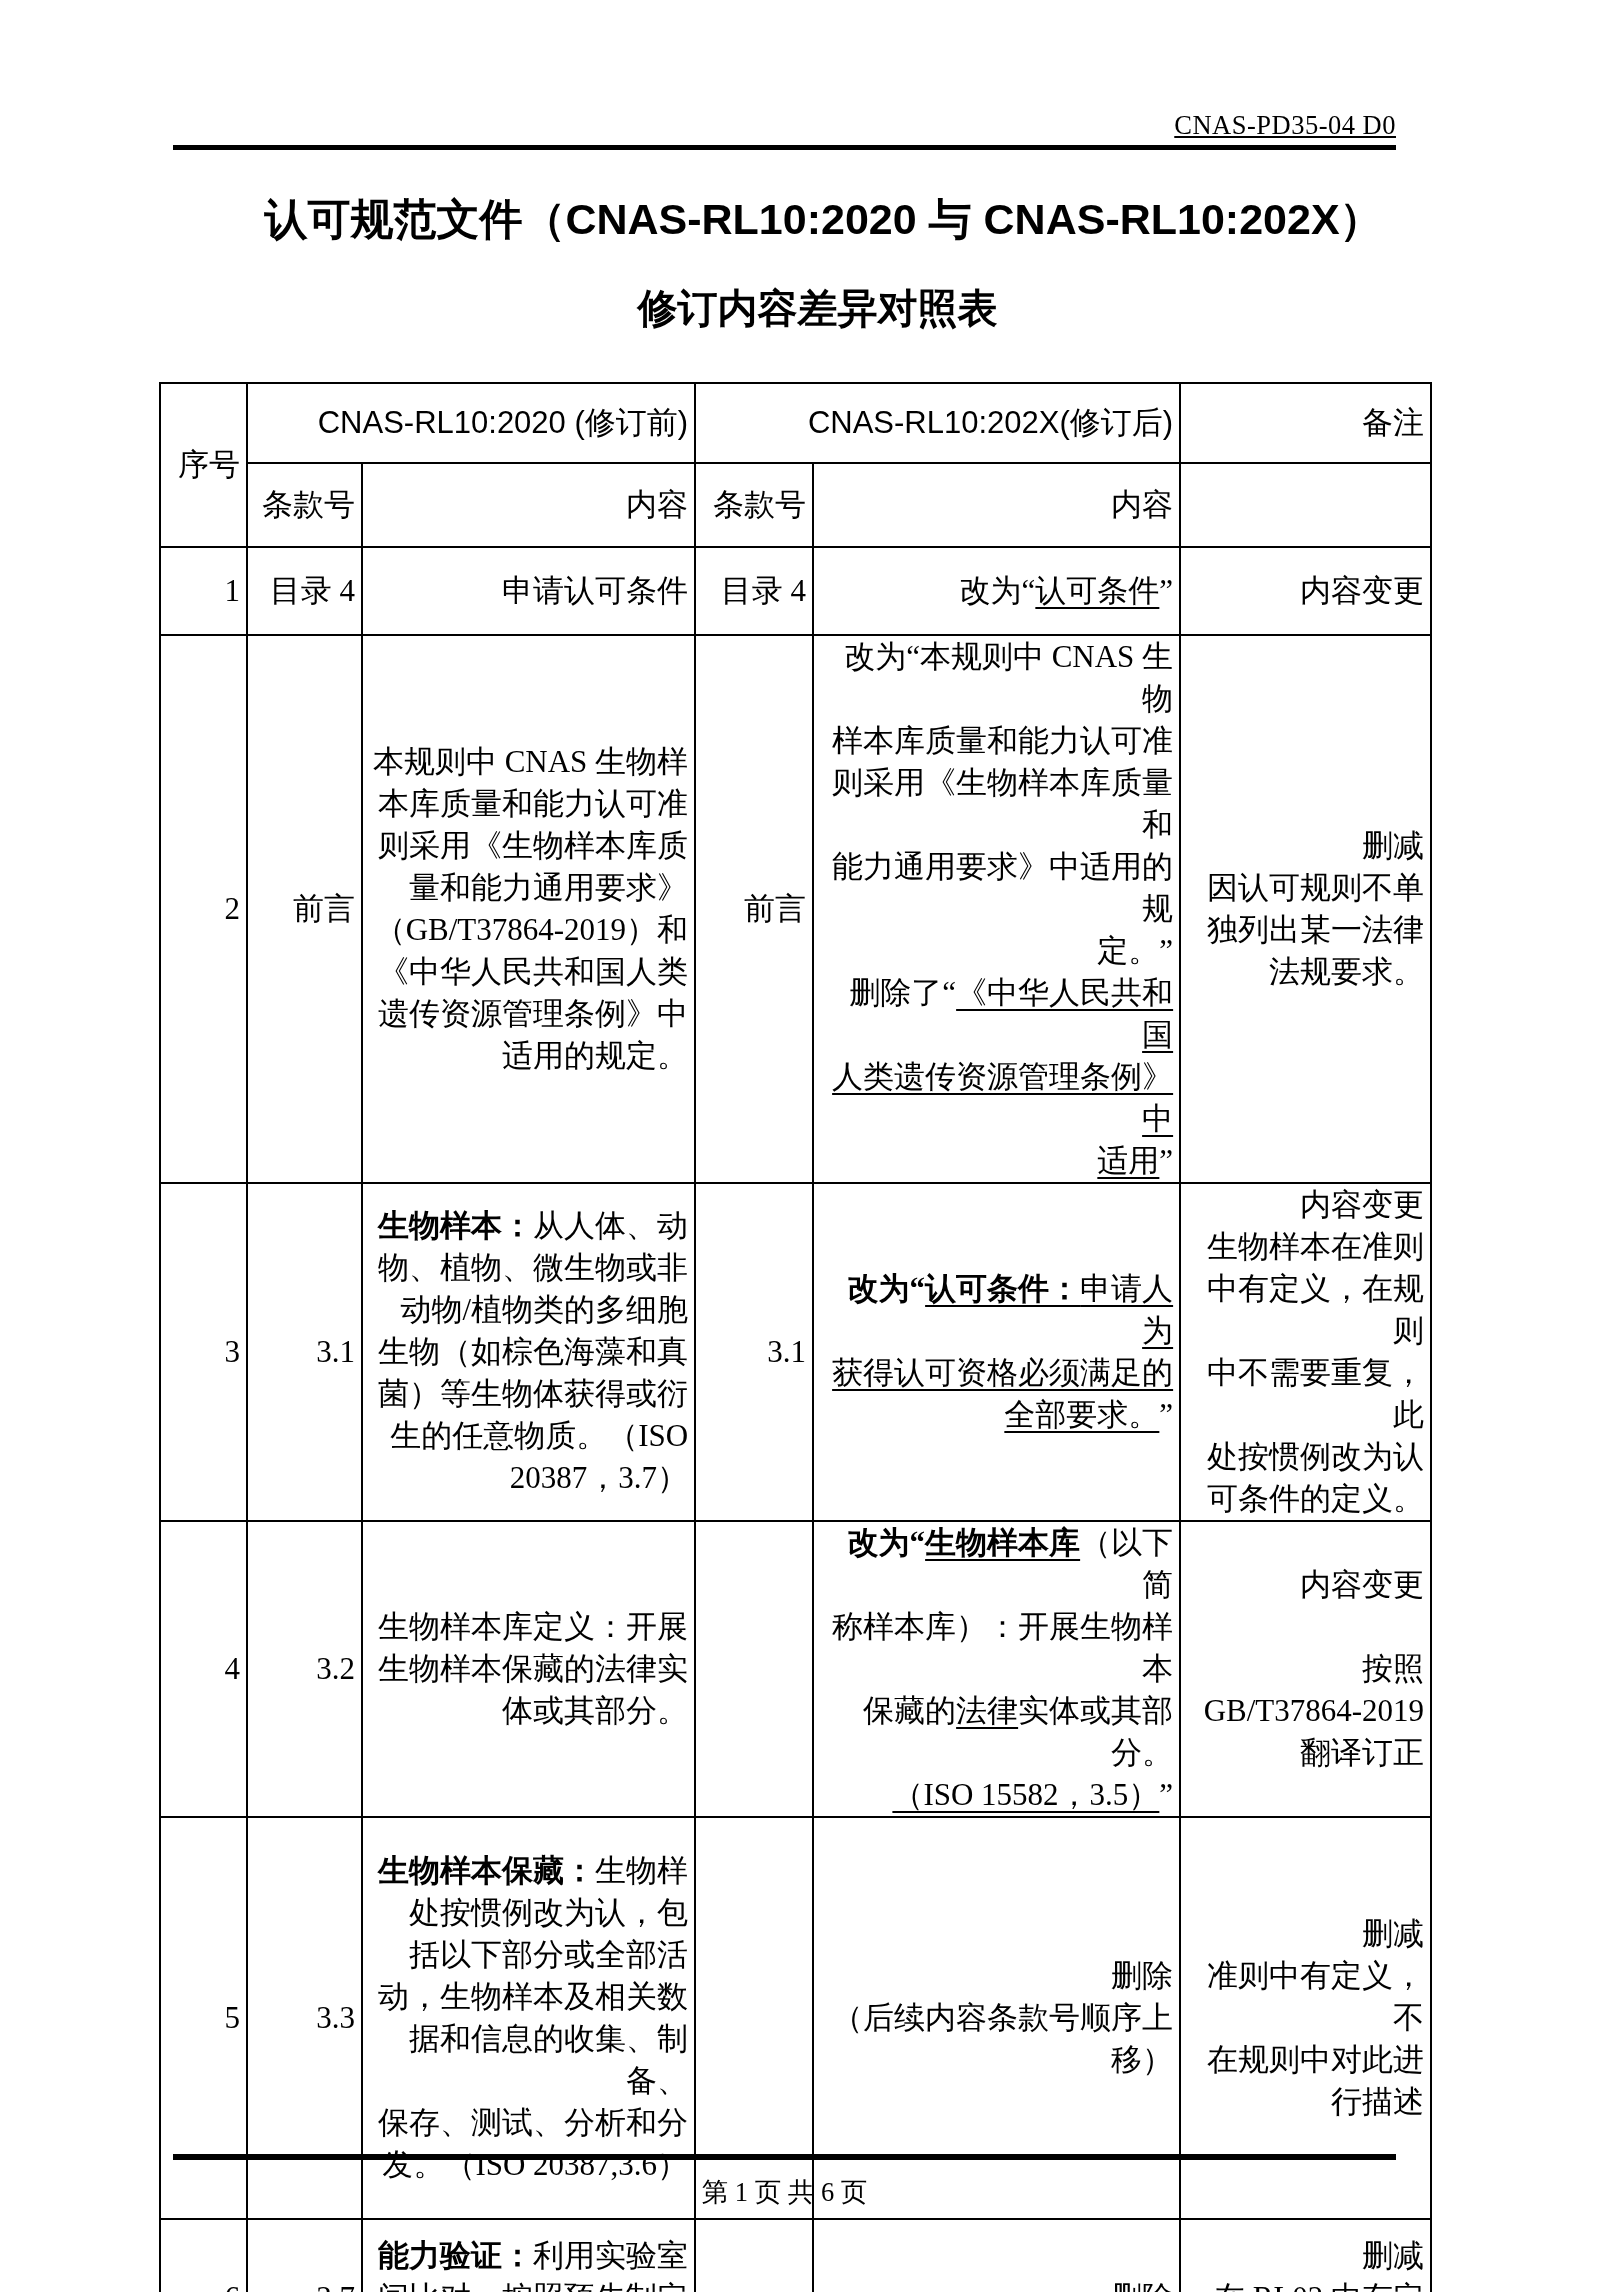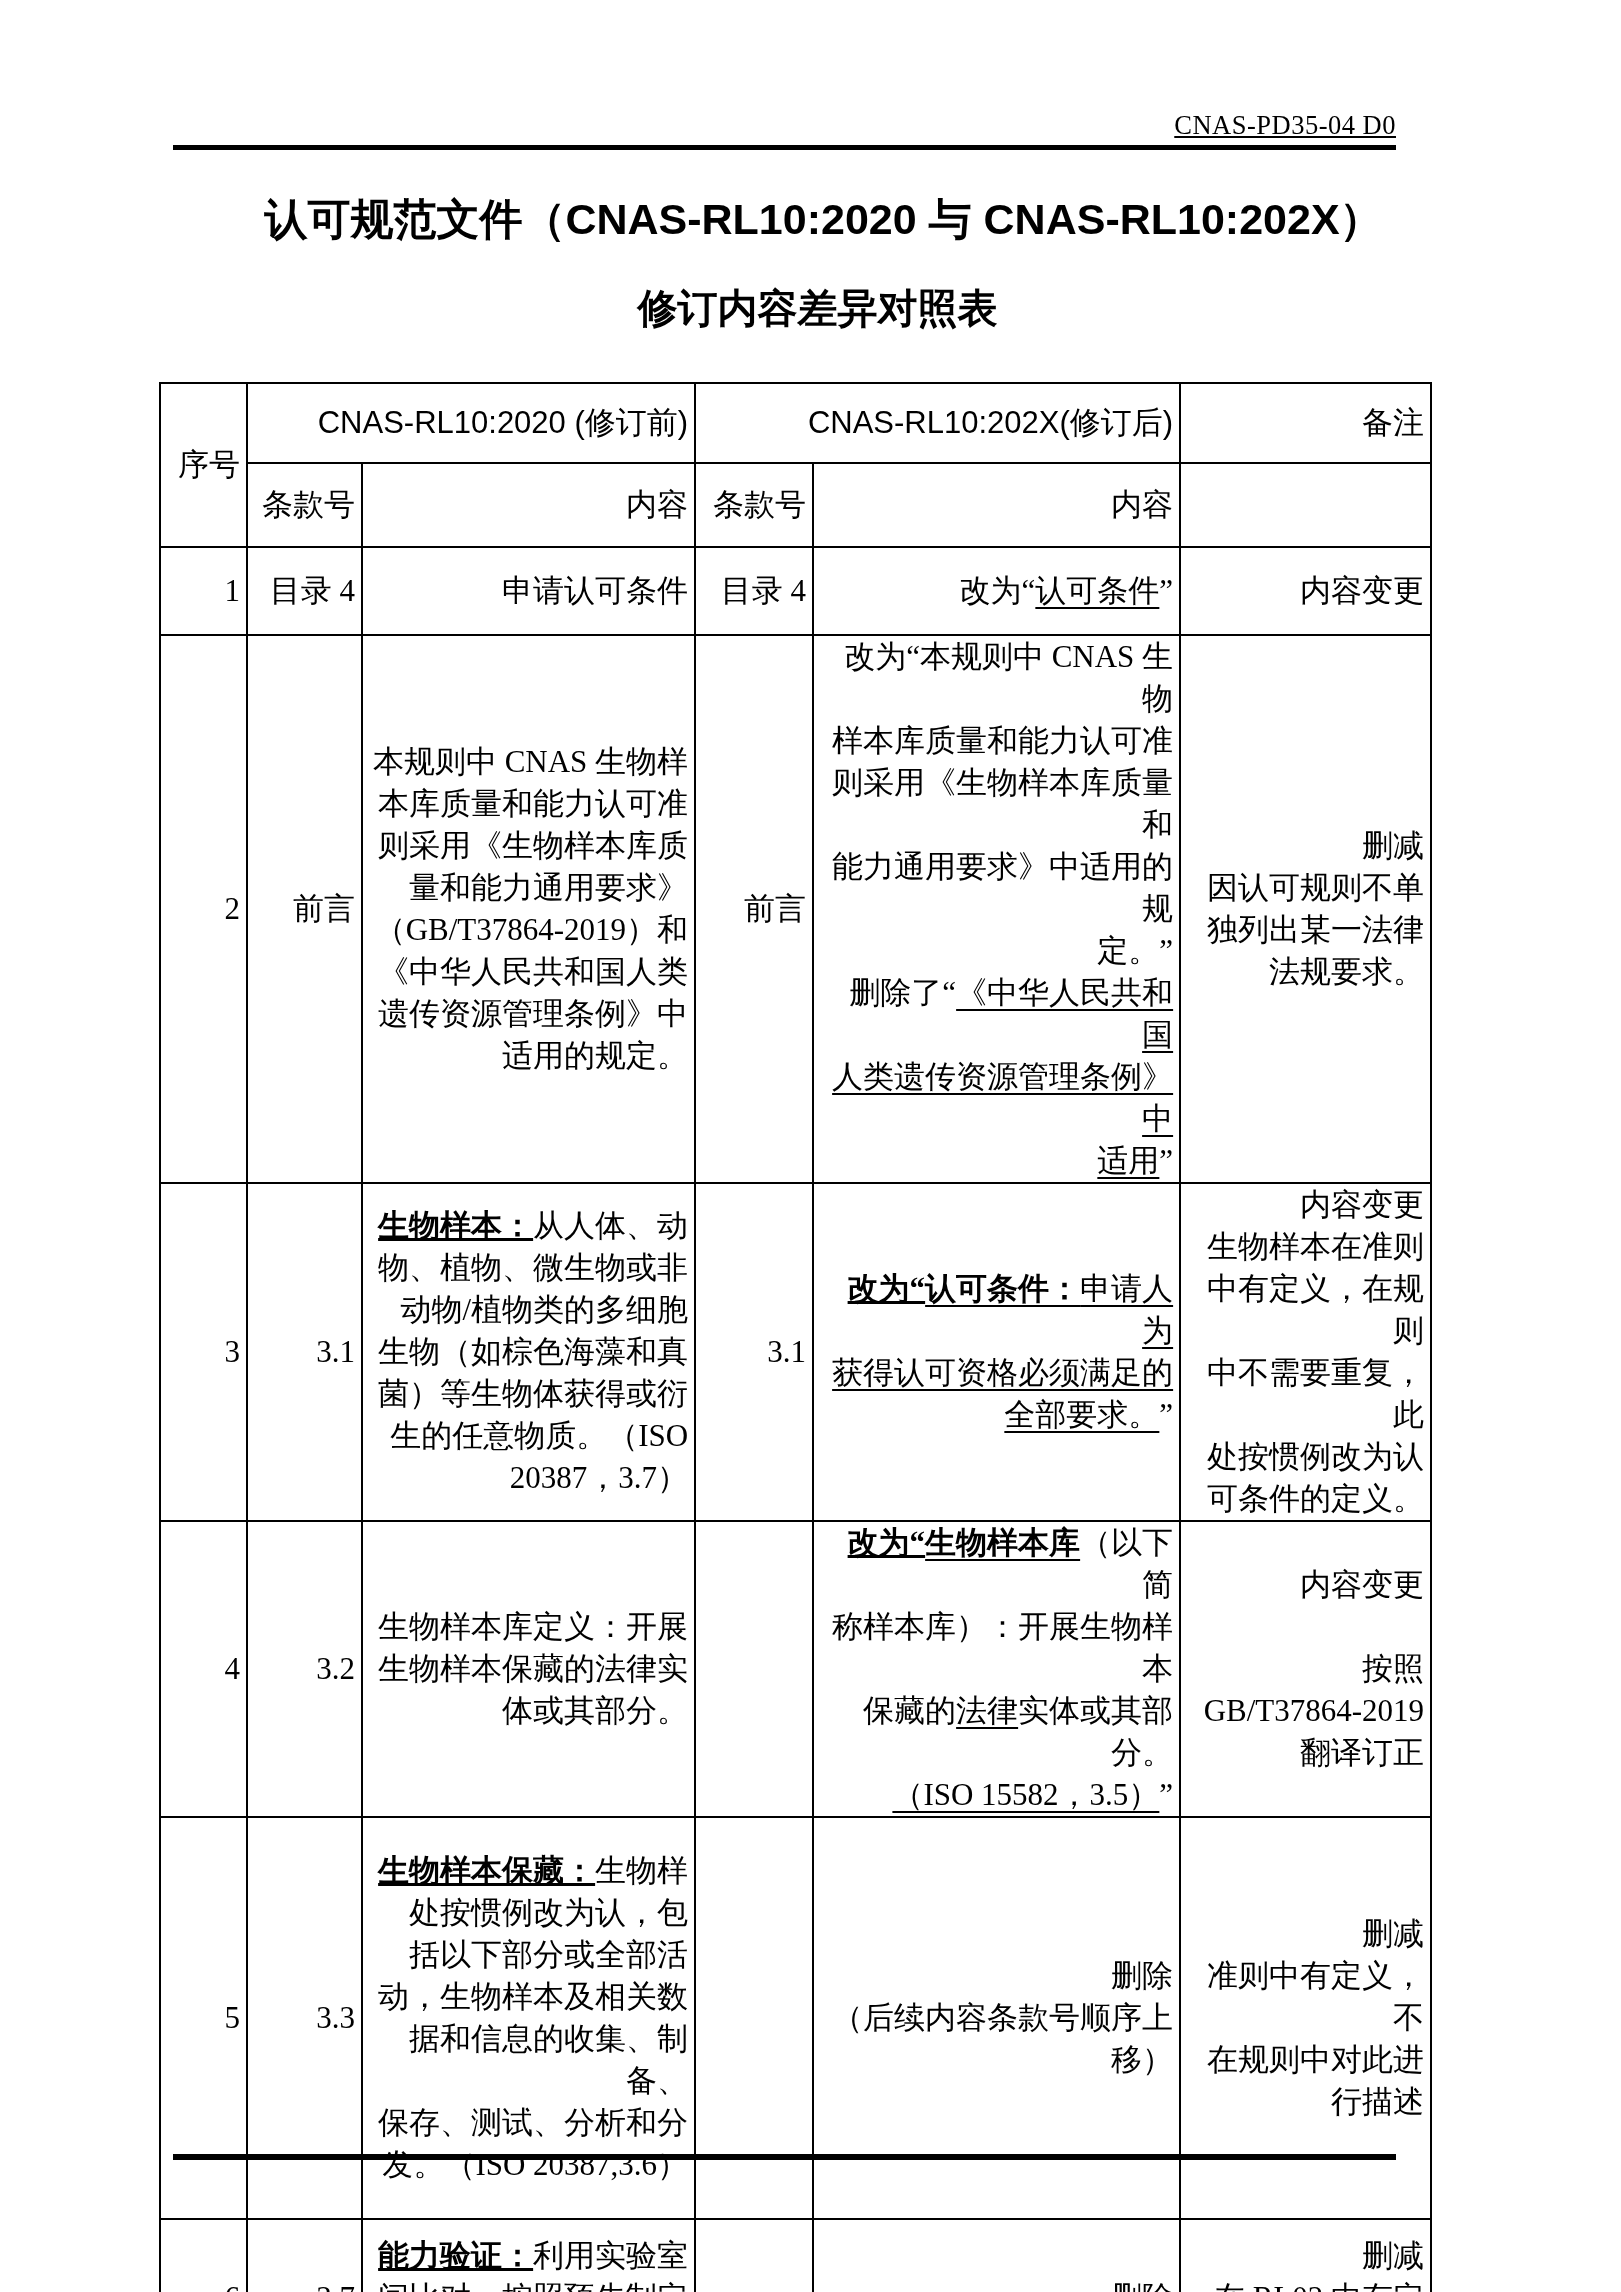"生物样本：" .b { text-decoration: underline -> none }
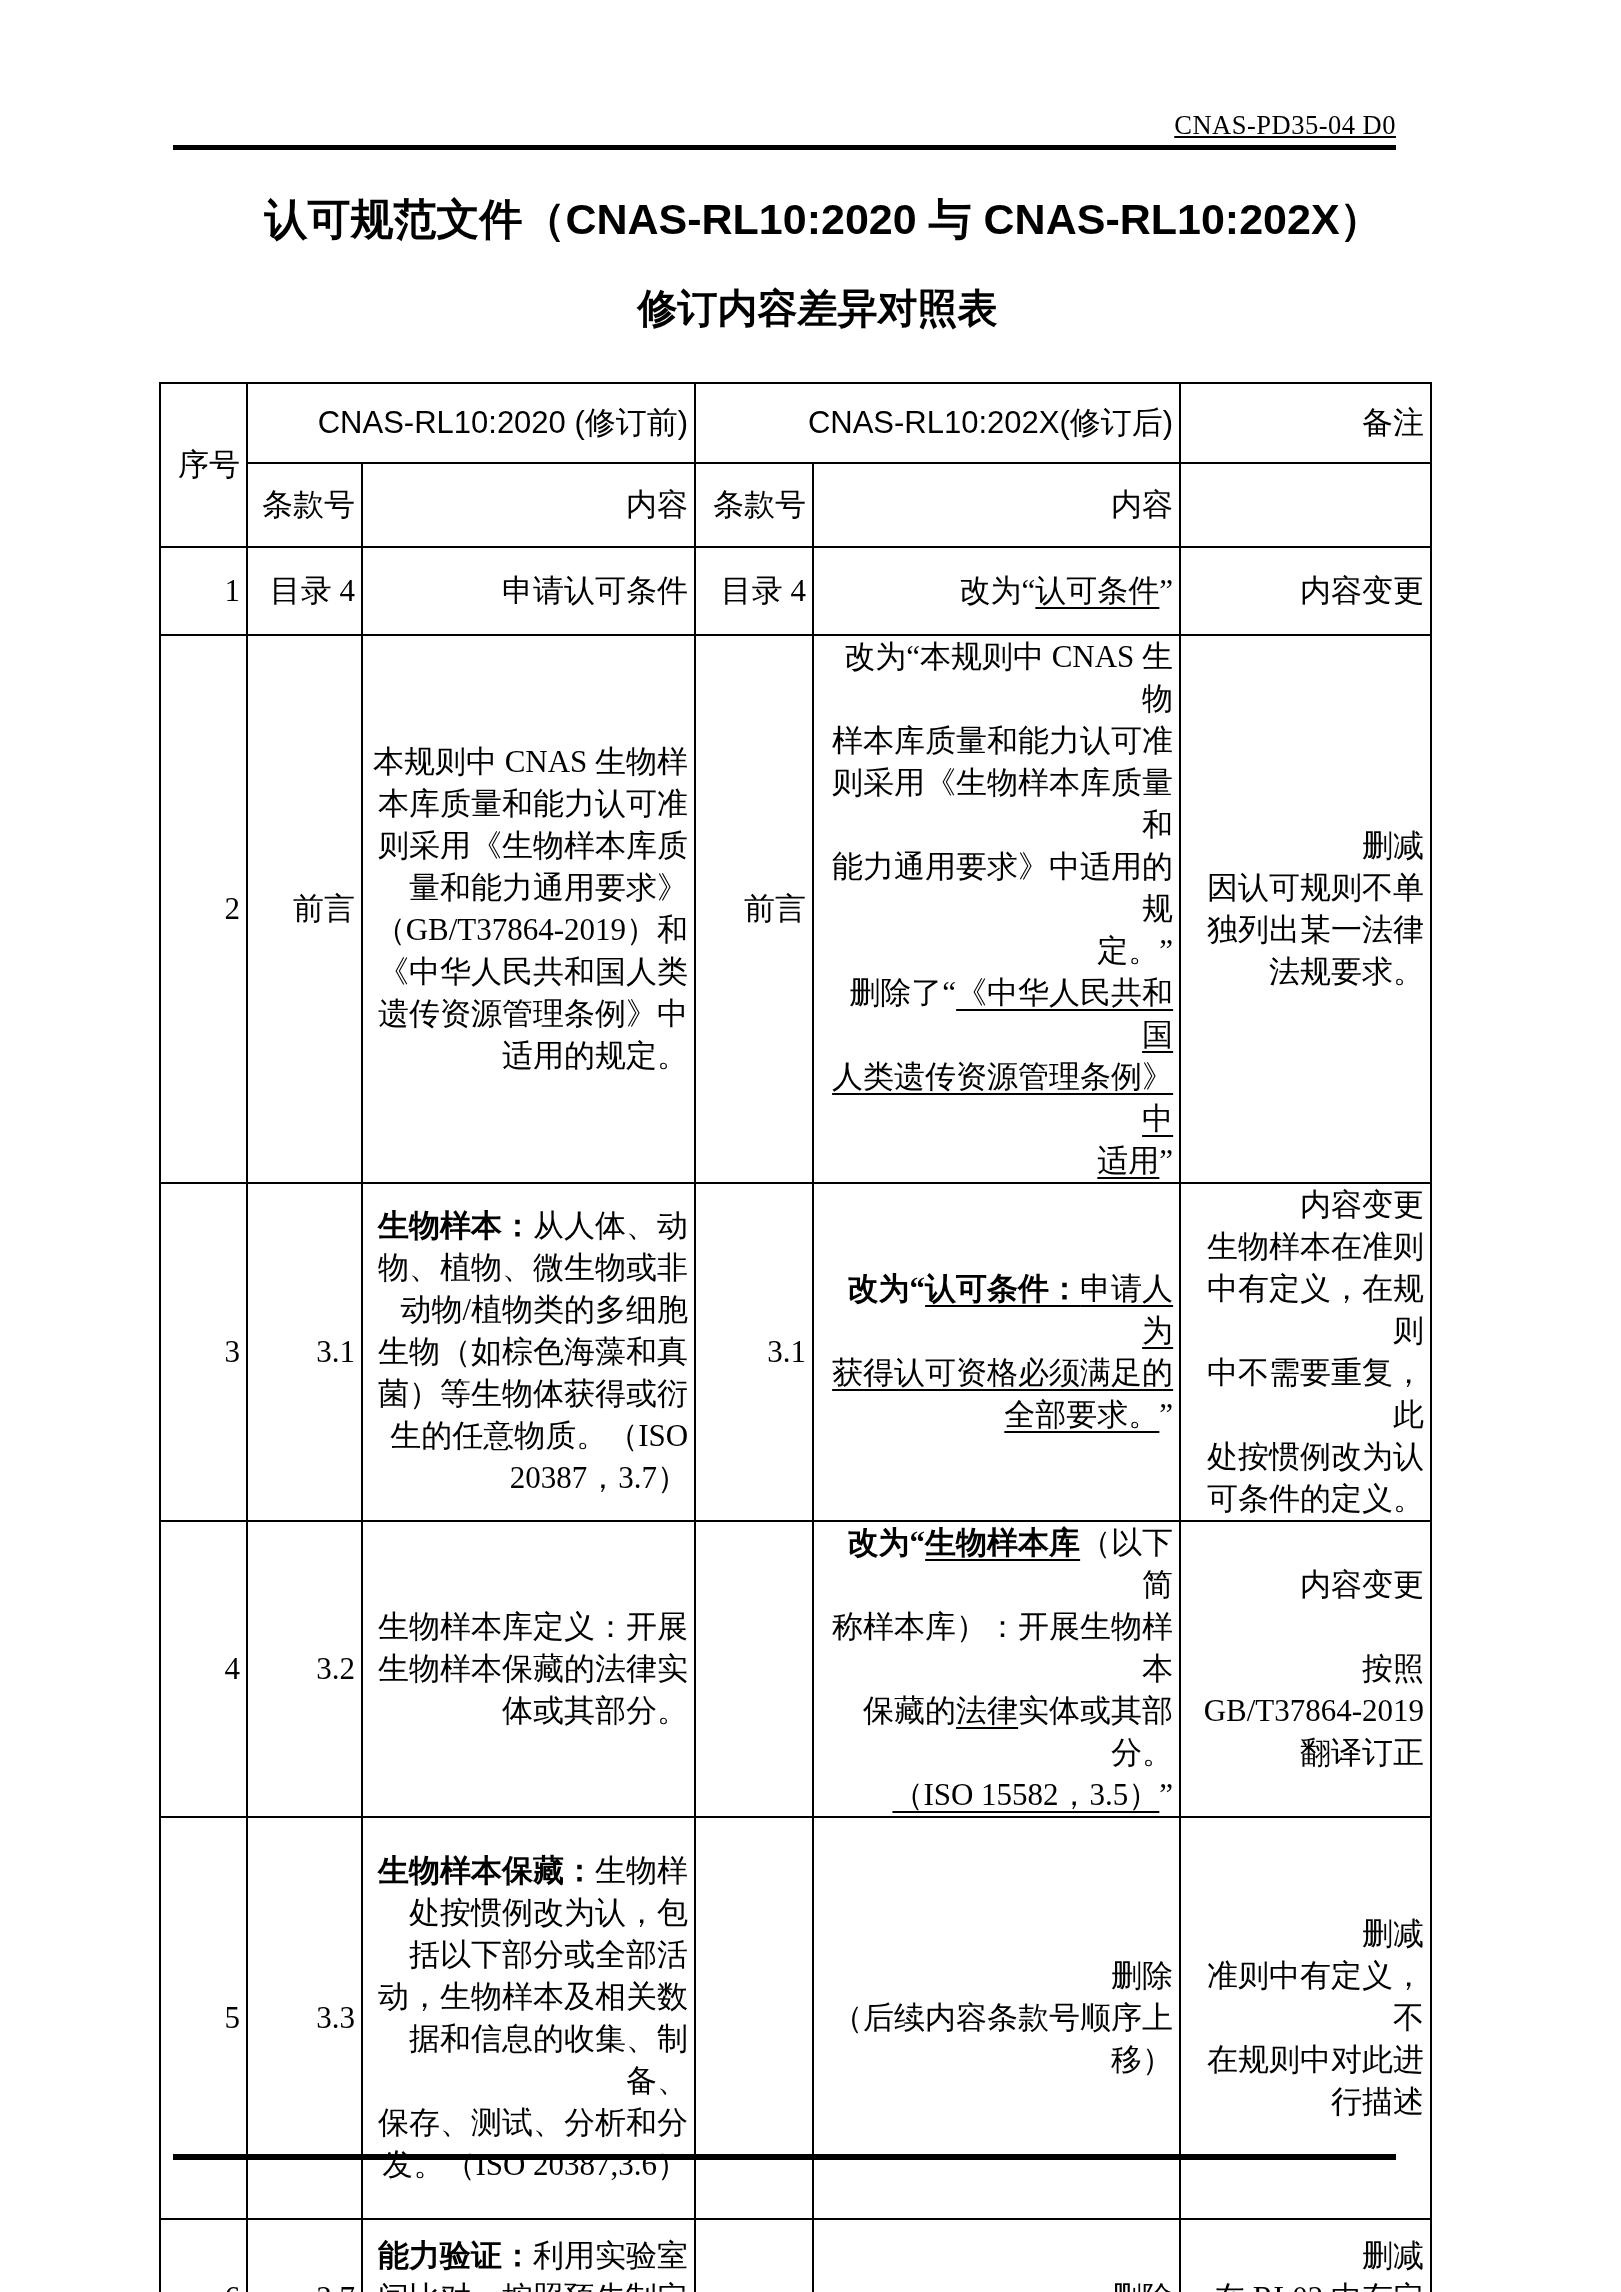"第 1 页 共 6" div.footer-text { html: none -> <div>第 1 页 共 6 页</div> }
